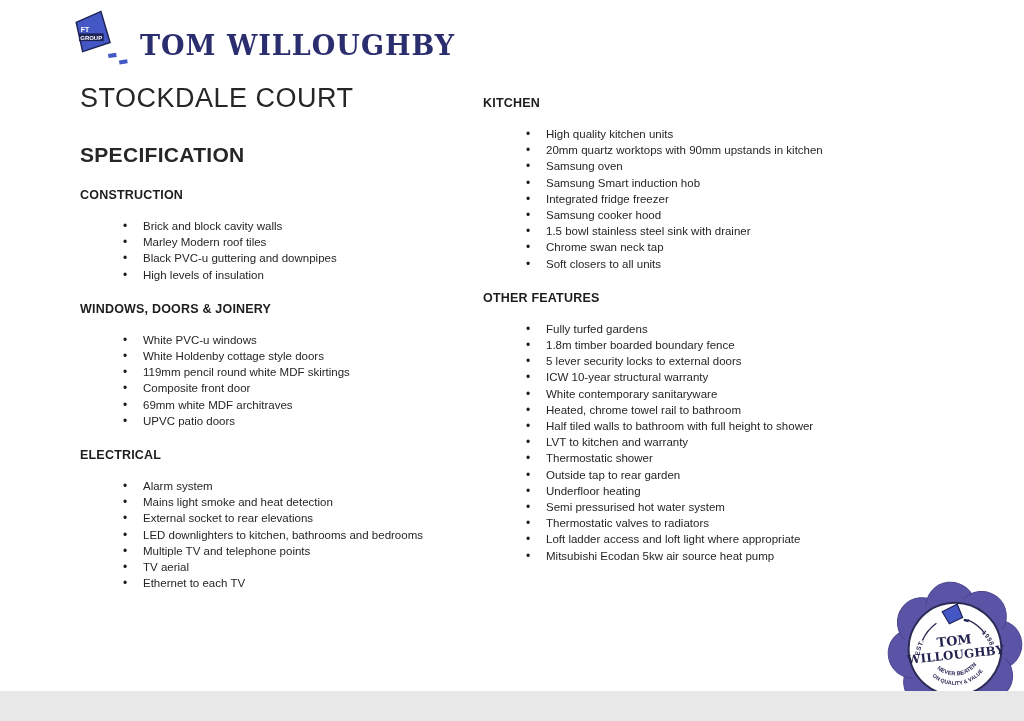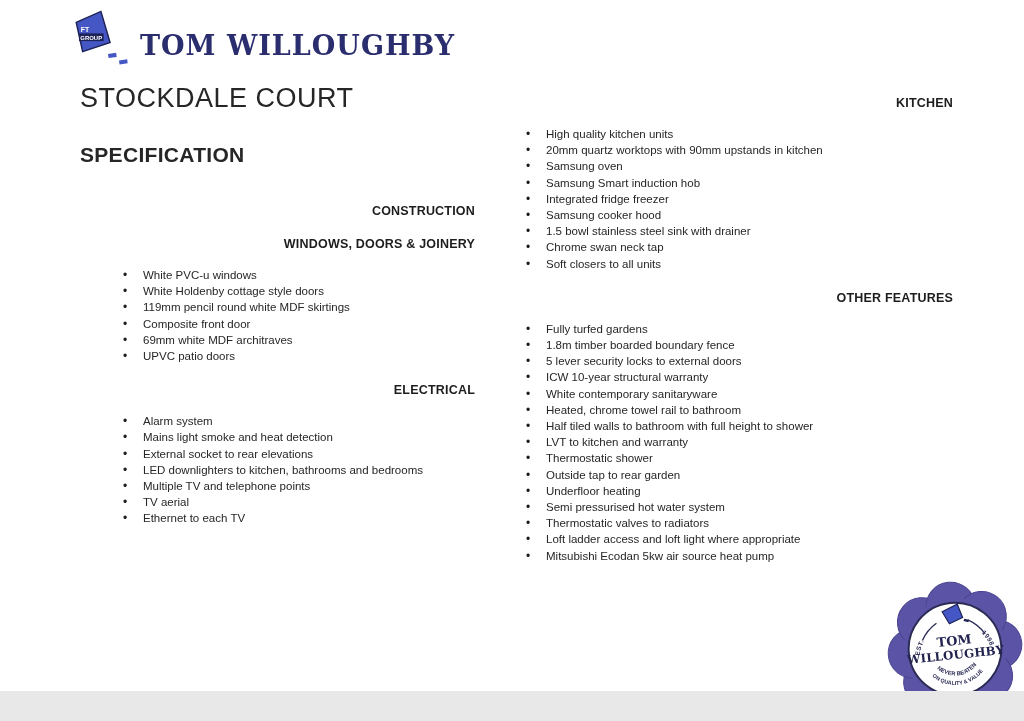"KITCHEN" .section h3 { text-align: right -> none }
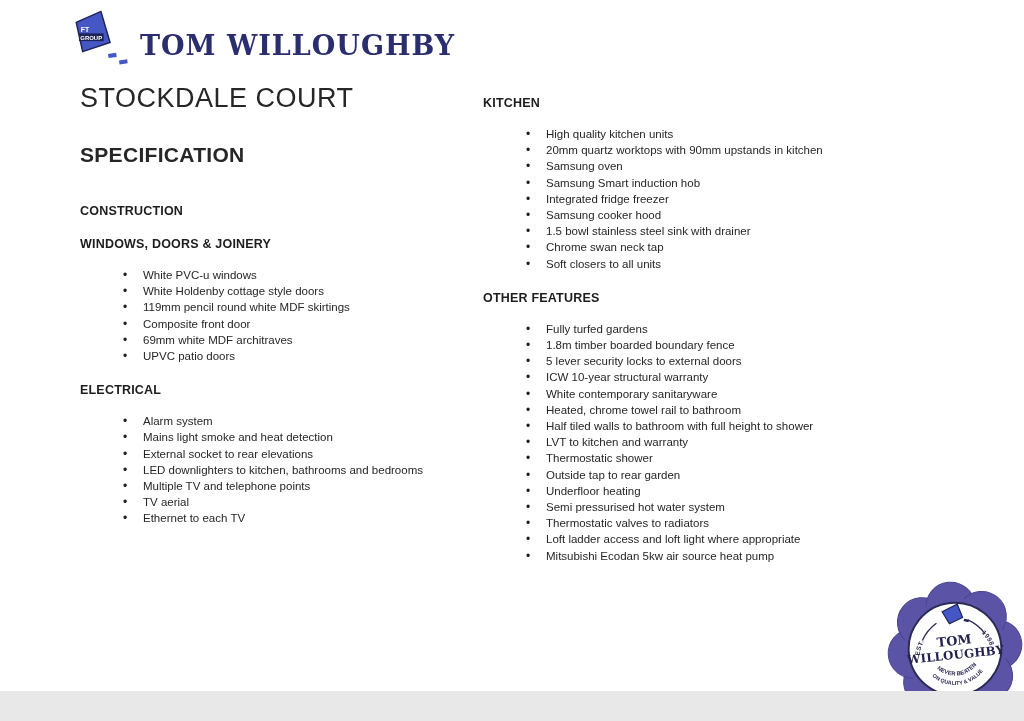"CONSTRUCTION" .col-left { top: 204px -> 188px }
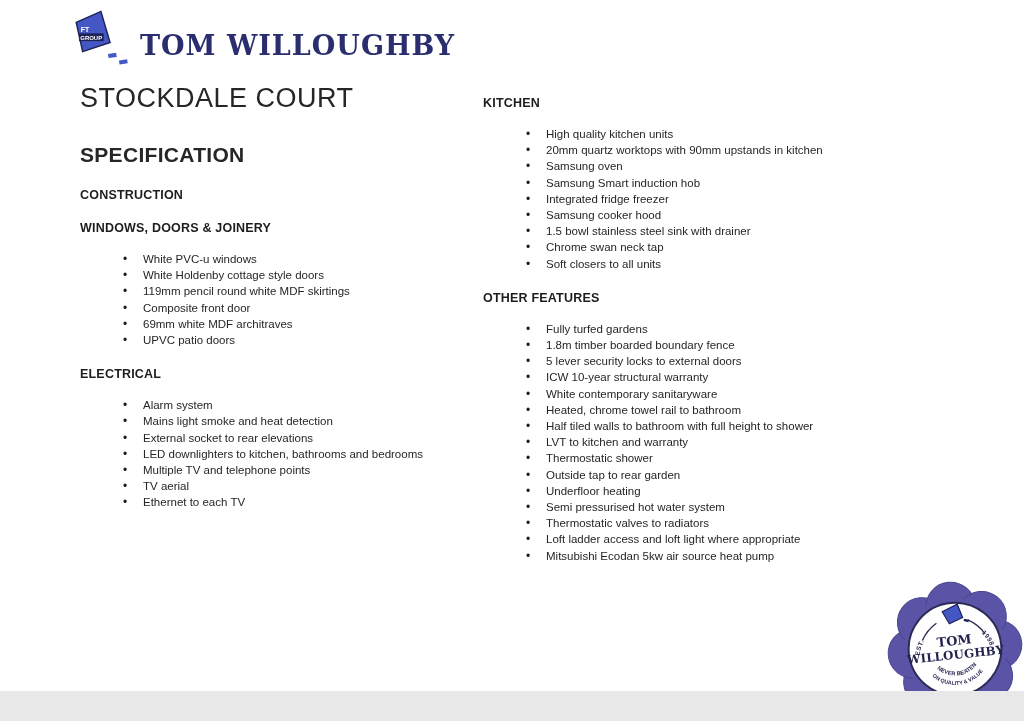"Brick and block cavity walls" ul { html: none -> <ul> <li>Brick and block cavity walls</li> <li>Marley Modern roof tiles</li> <li>Black PVC-u guttering and downpipes</li> <li>High levels of insulation</li> </ul> }
